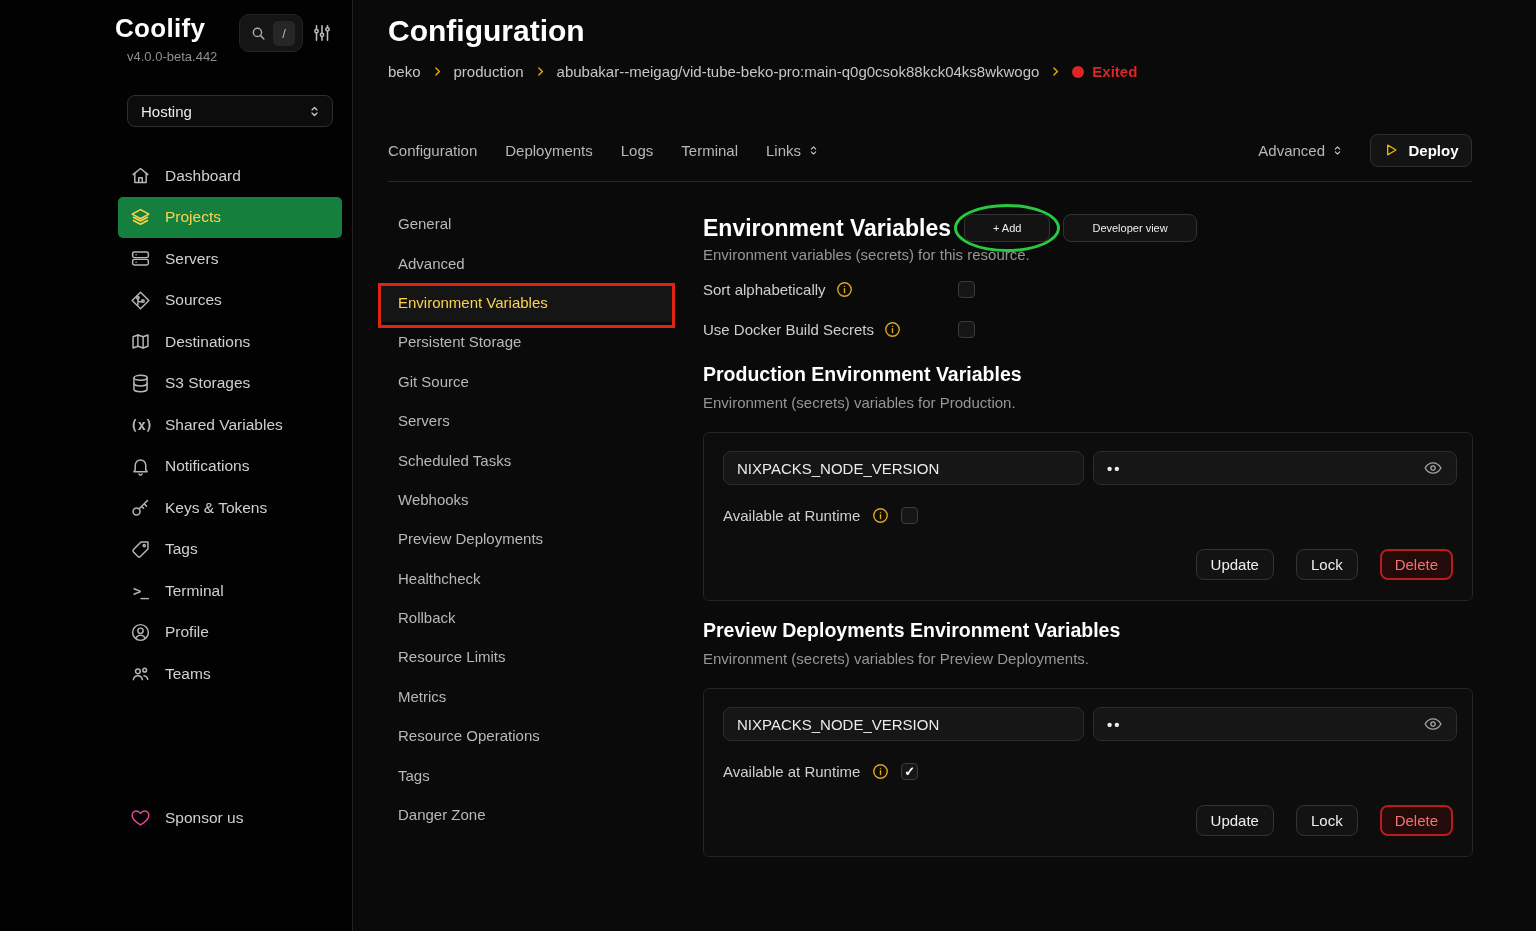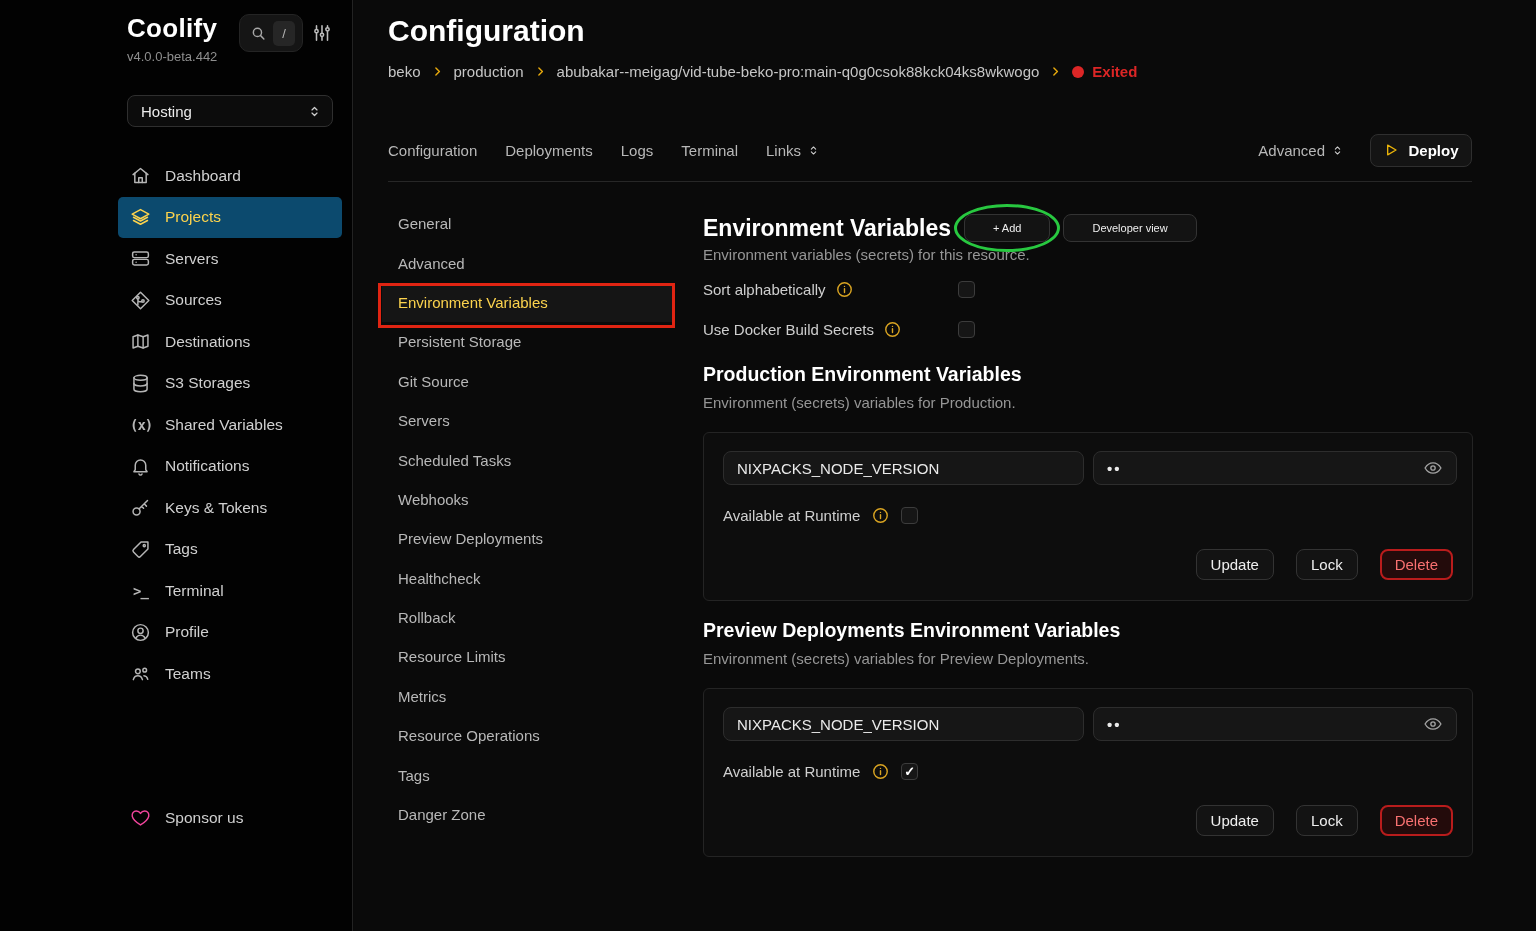"Coolify" .brand { left: 127px -> 115px }
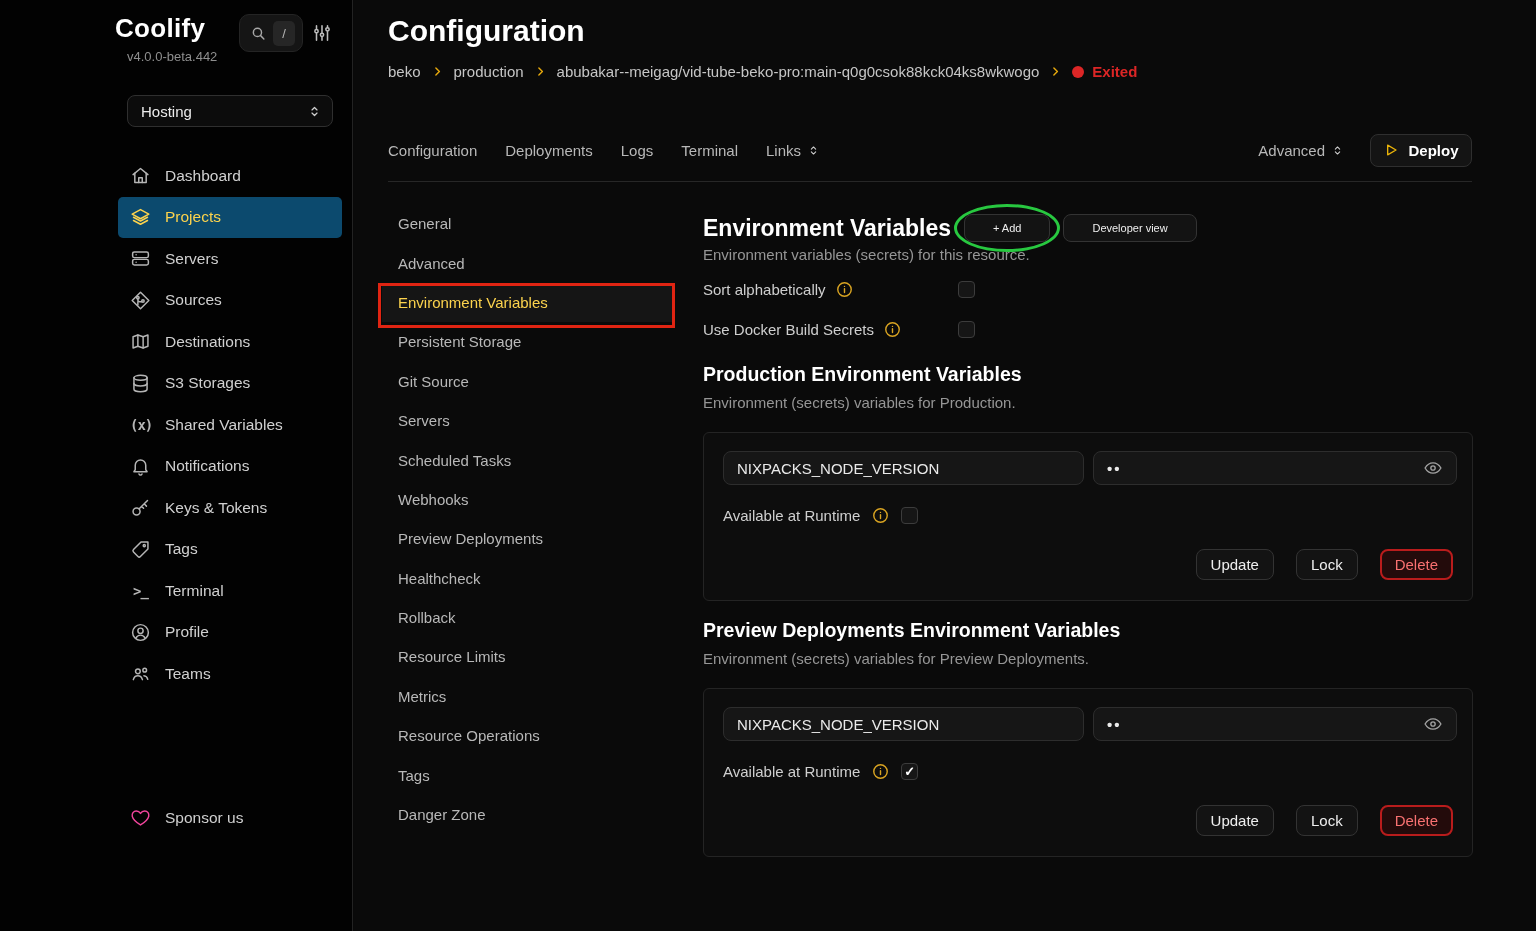"Projects" .nav-item.active { background: #0c4a6e -> #15803d }
